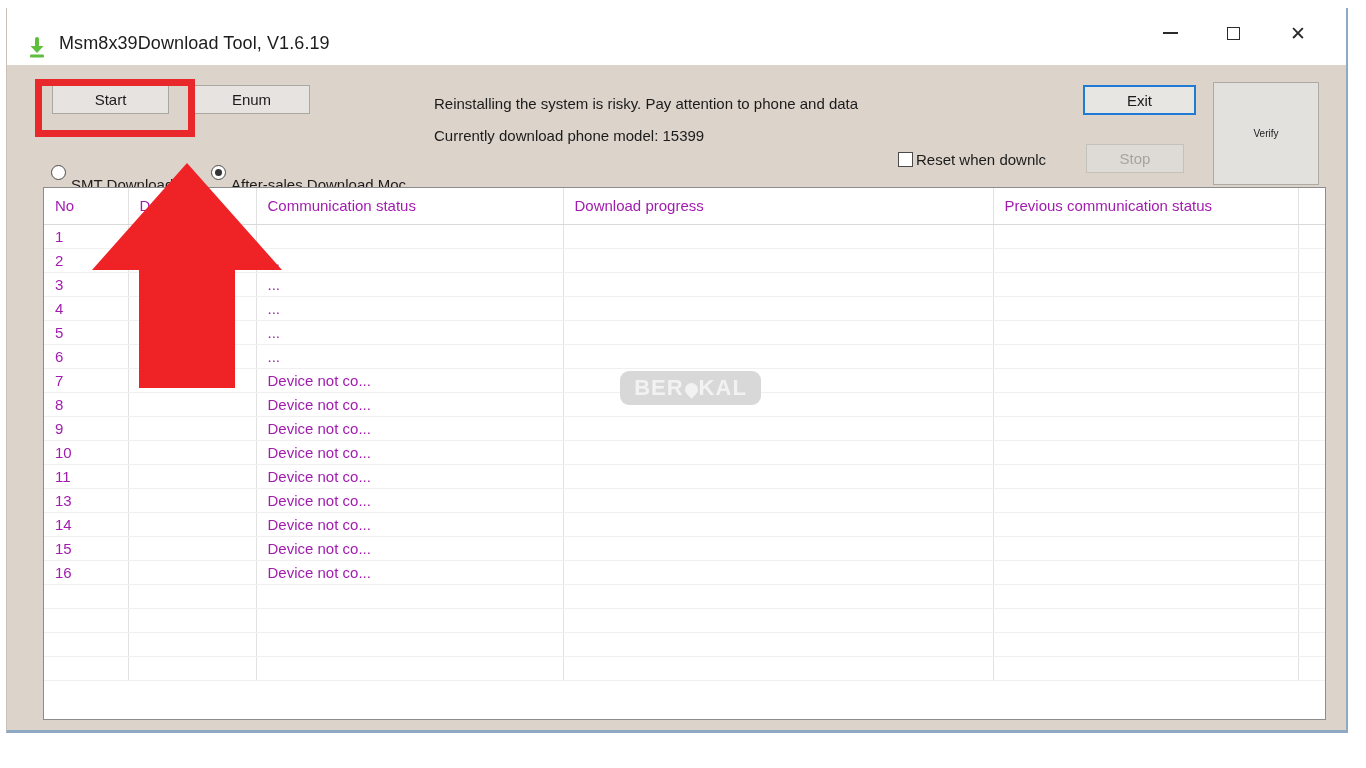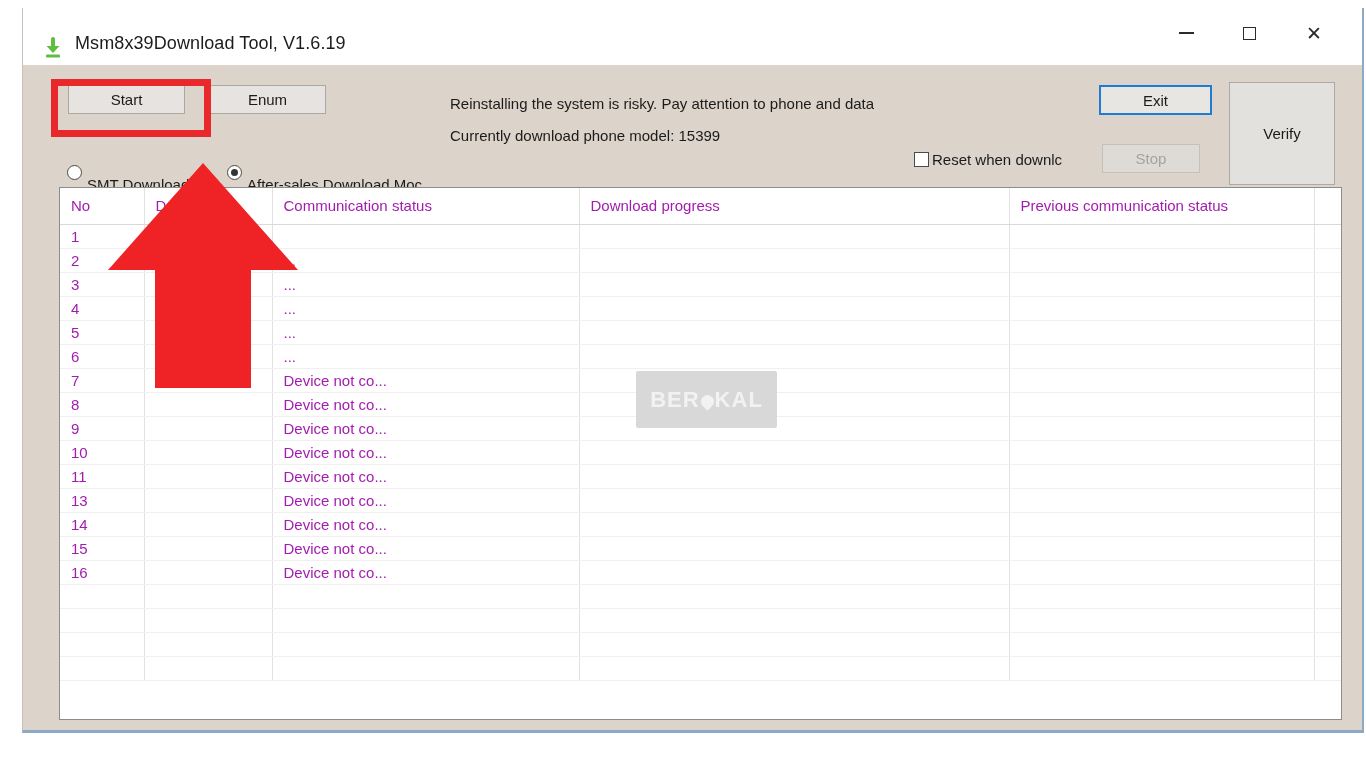"Msm8x39Download Tool, V1.6.19" #app-window { left: 22px -> 6px }
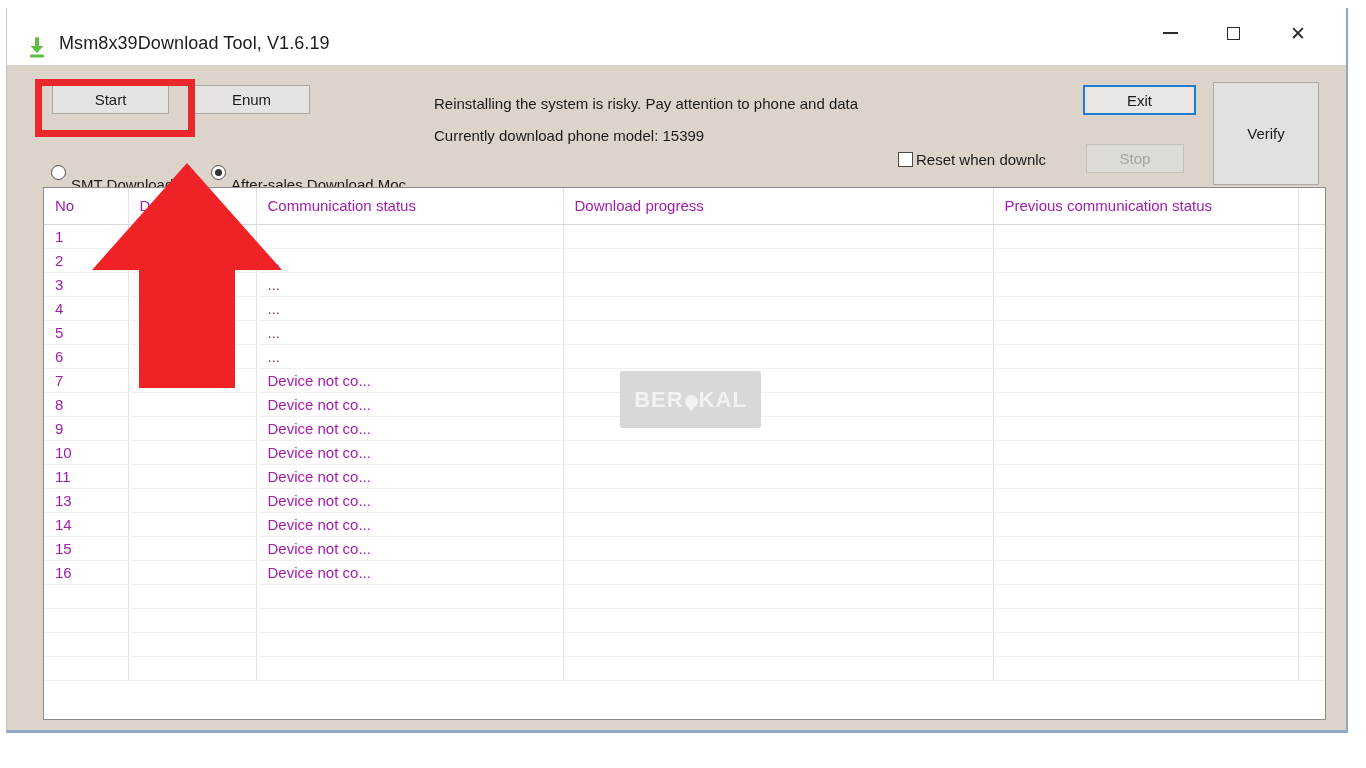"Verify" #btn-verify { font-size: 15px -> 10px }
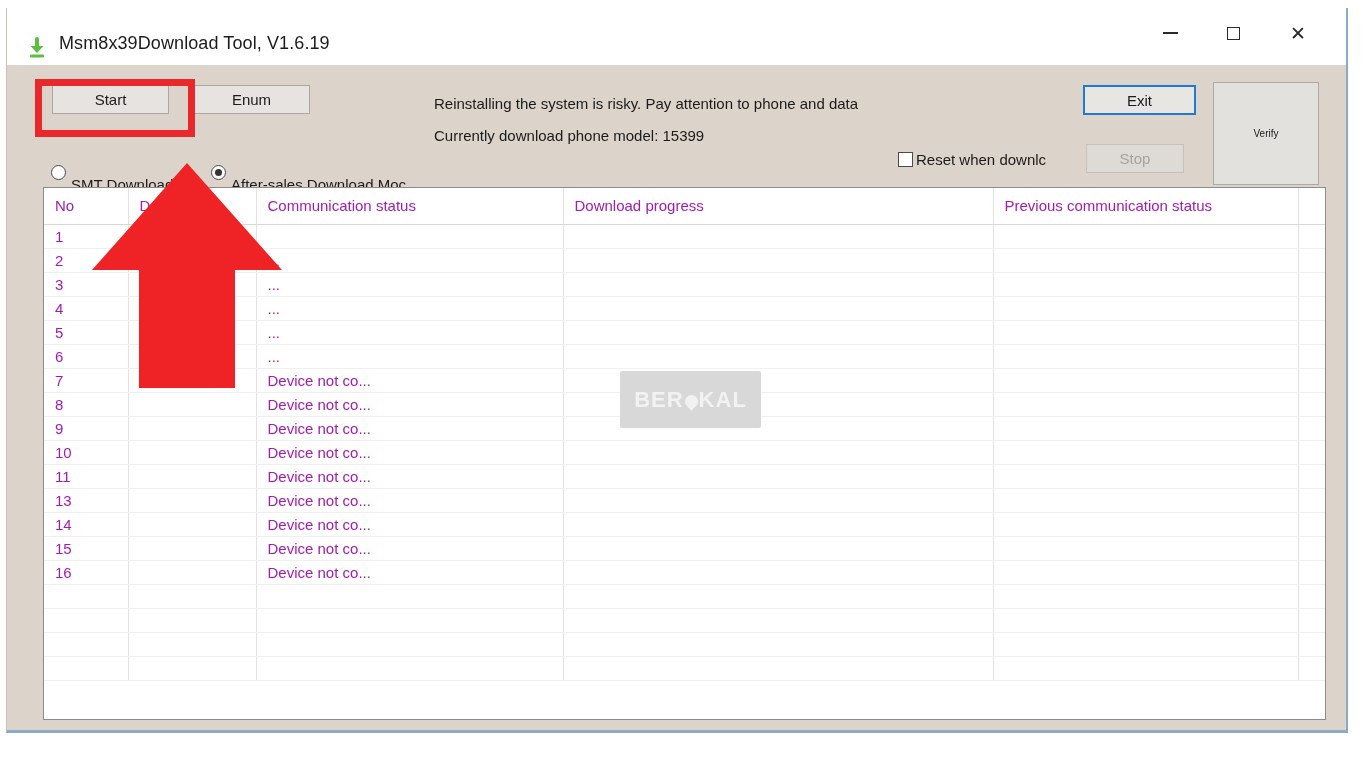"BER KAL" #watermark { border-radius: 2px -> 9px; height: 57px -> 34px }
